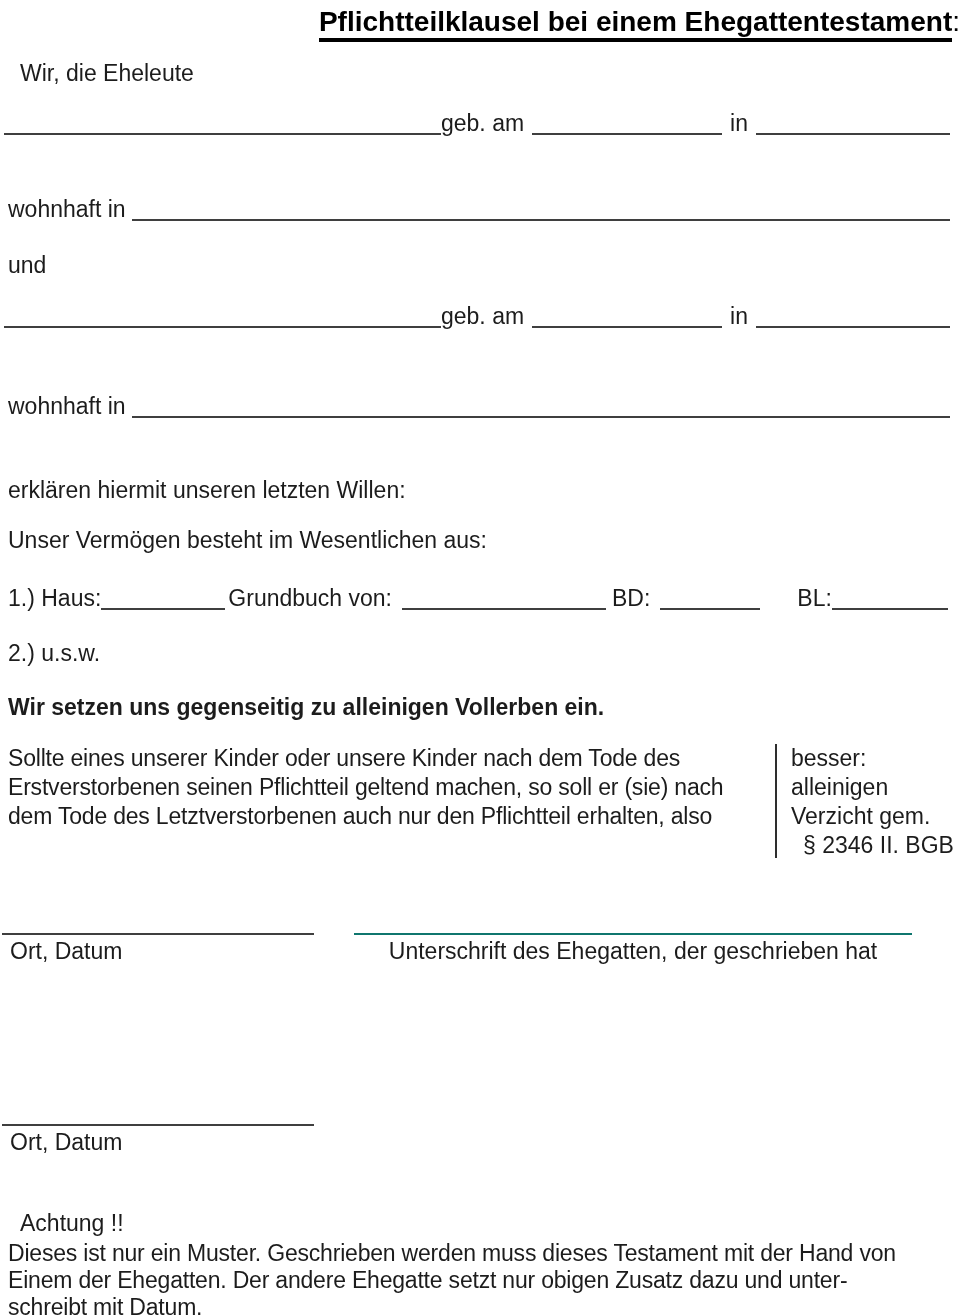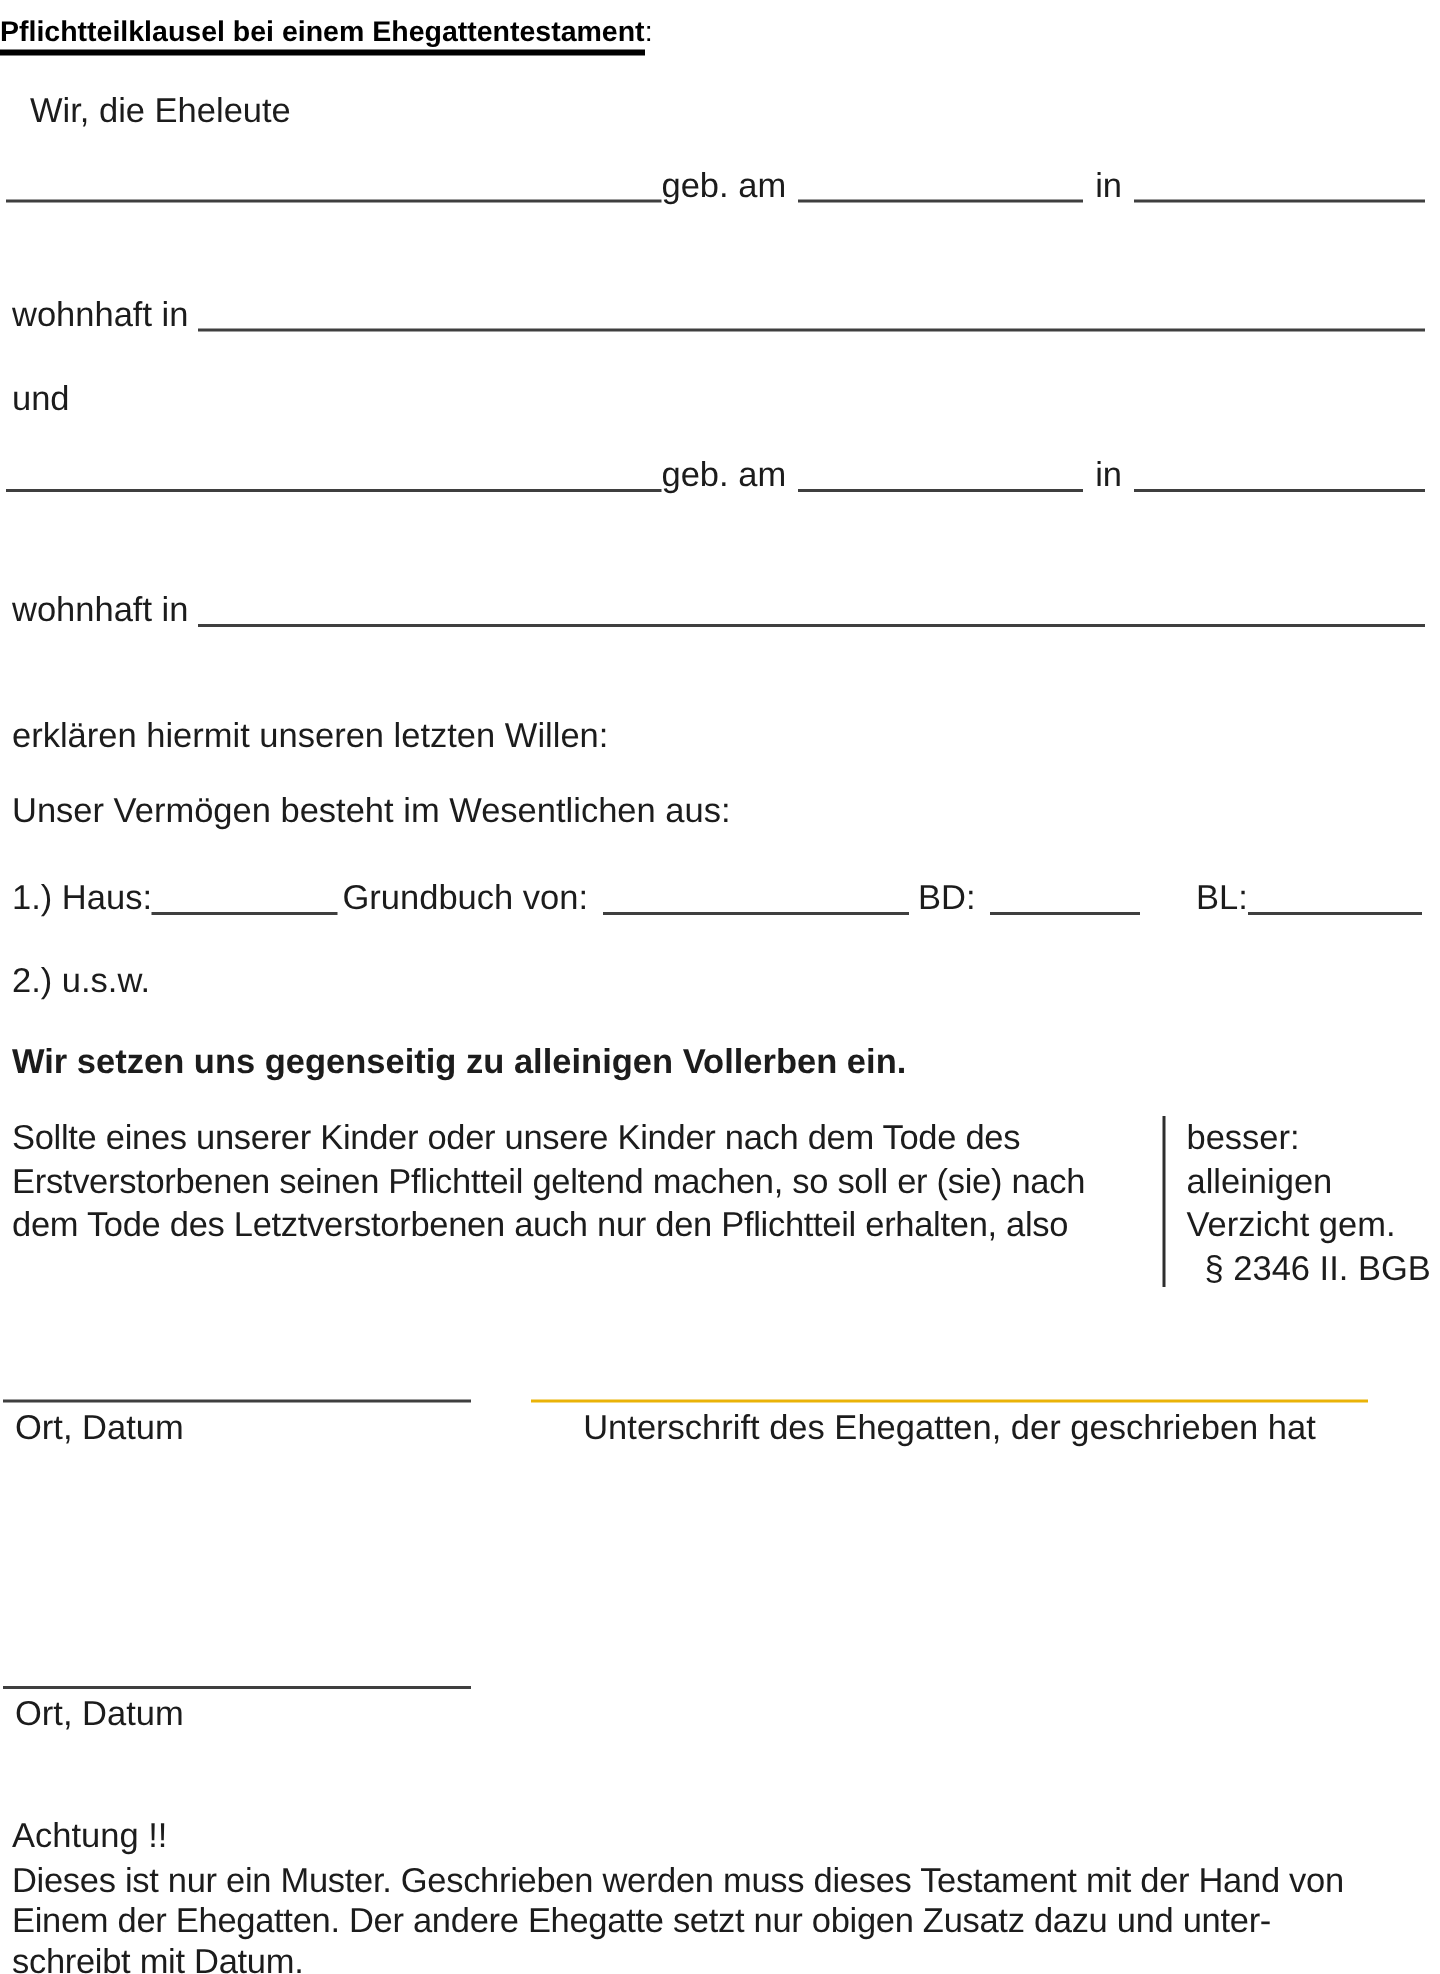"Pflichtteilklausel bei einem" .title { font-size: 19px -> 28px; text-align: left -> right }
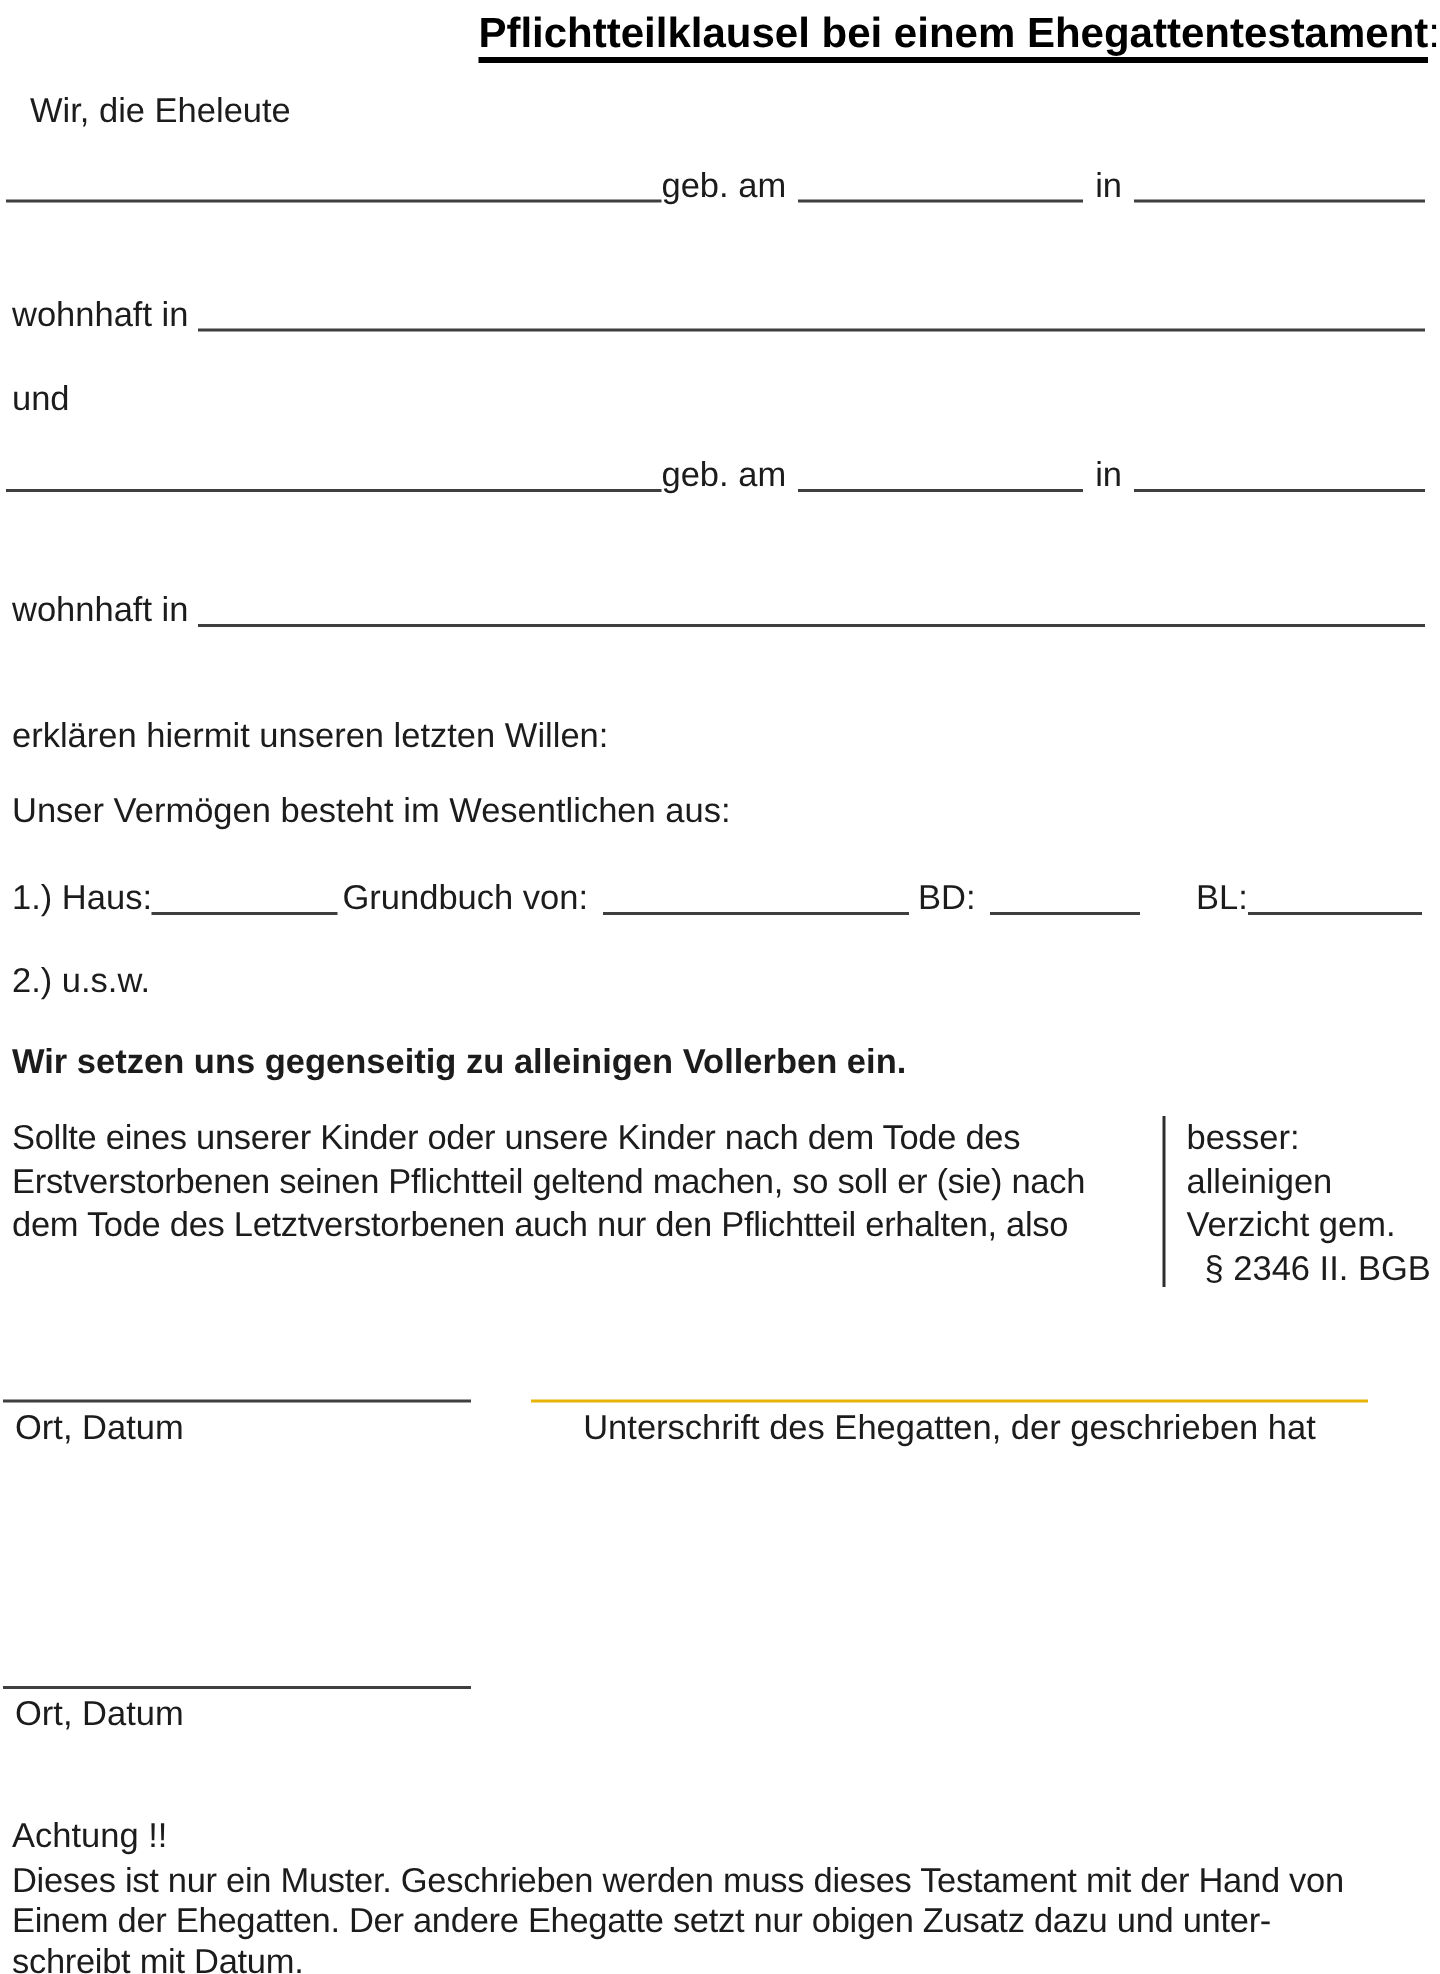"Unterschrift des Ehegatten, der" .sig-right { border-top: 2px solid #eab308 -> 2px solid #0f766e }
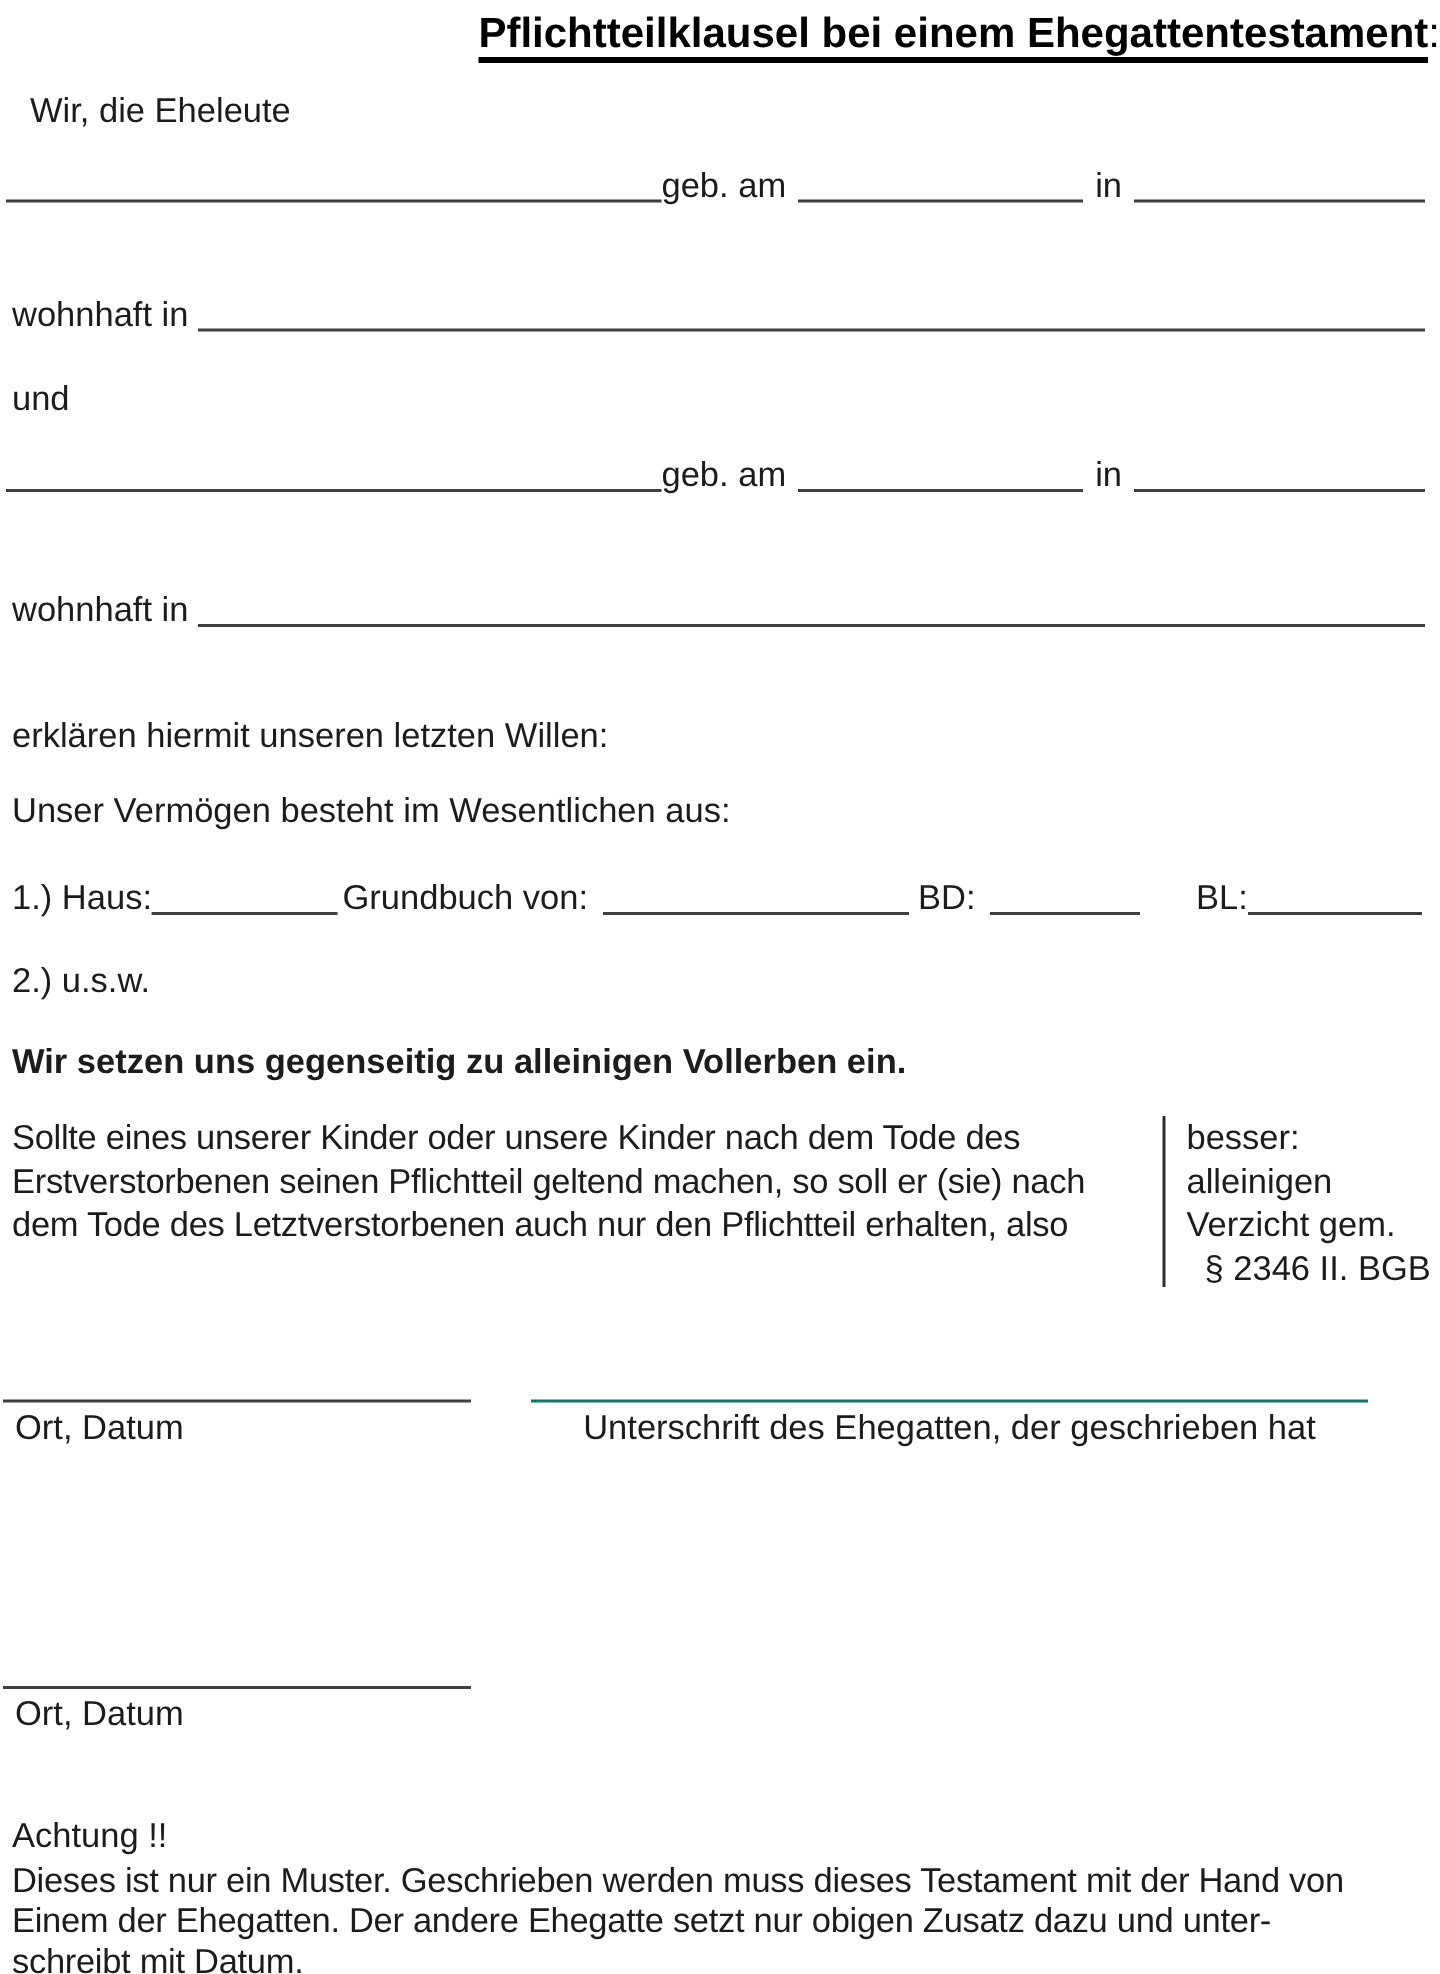"Achtung !!" div.abs { left: 8px -> 20px }
